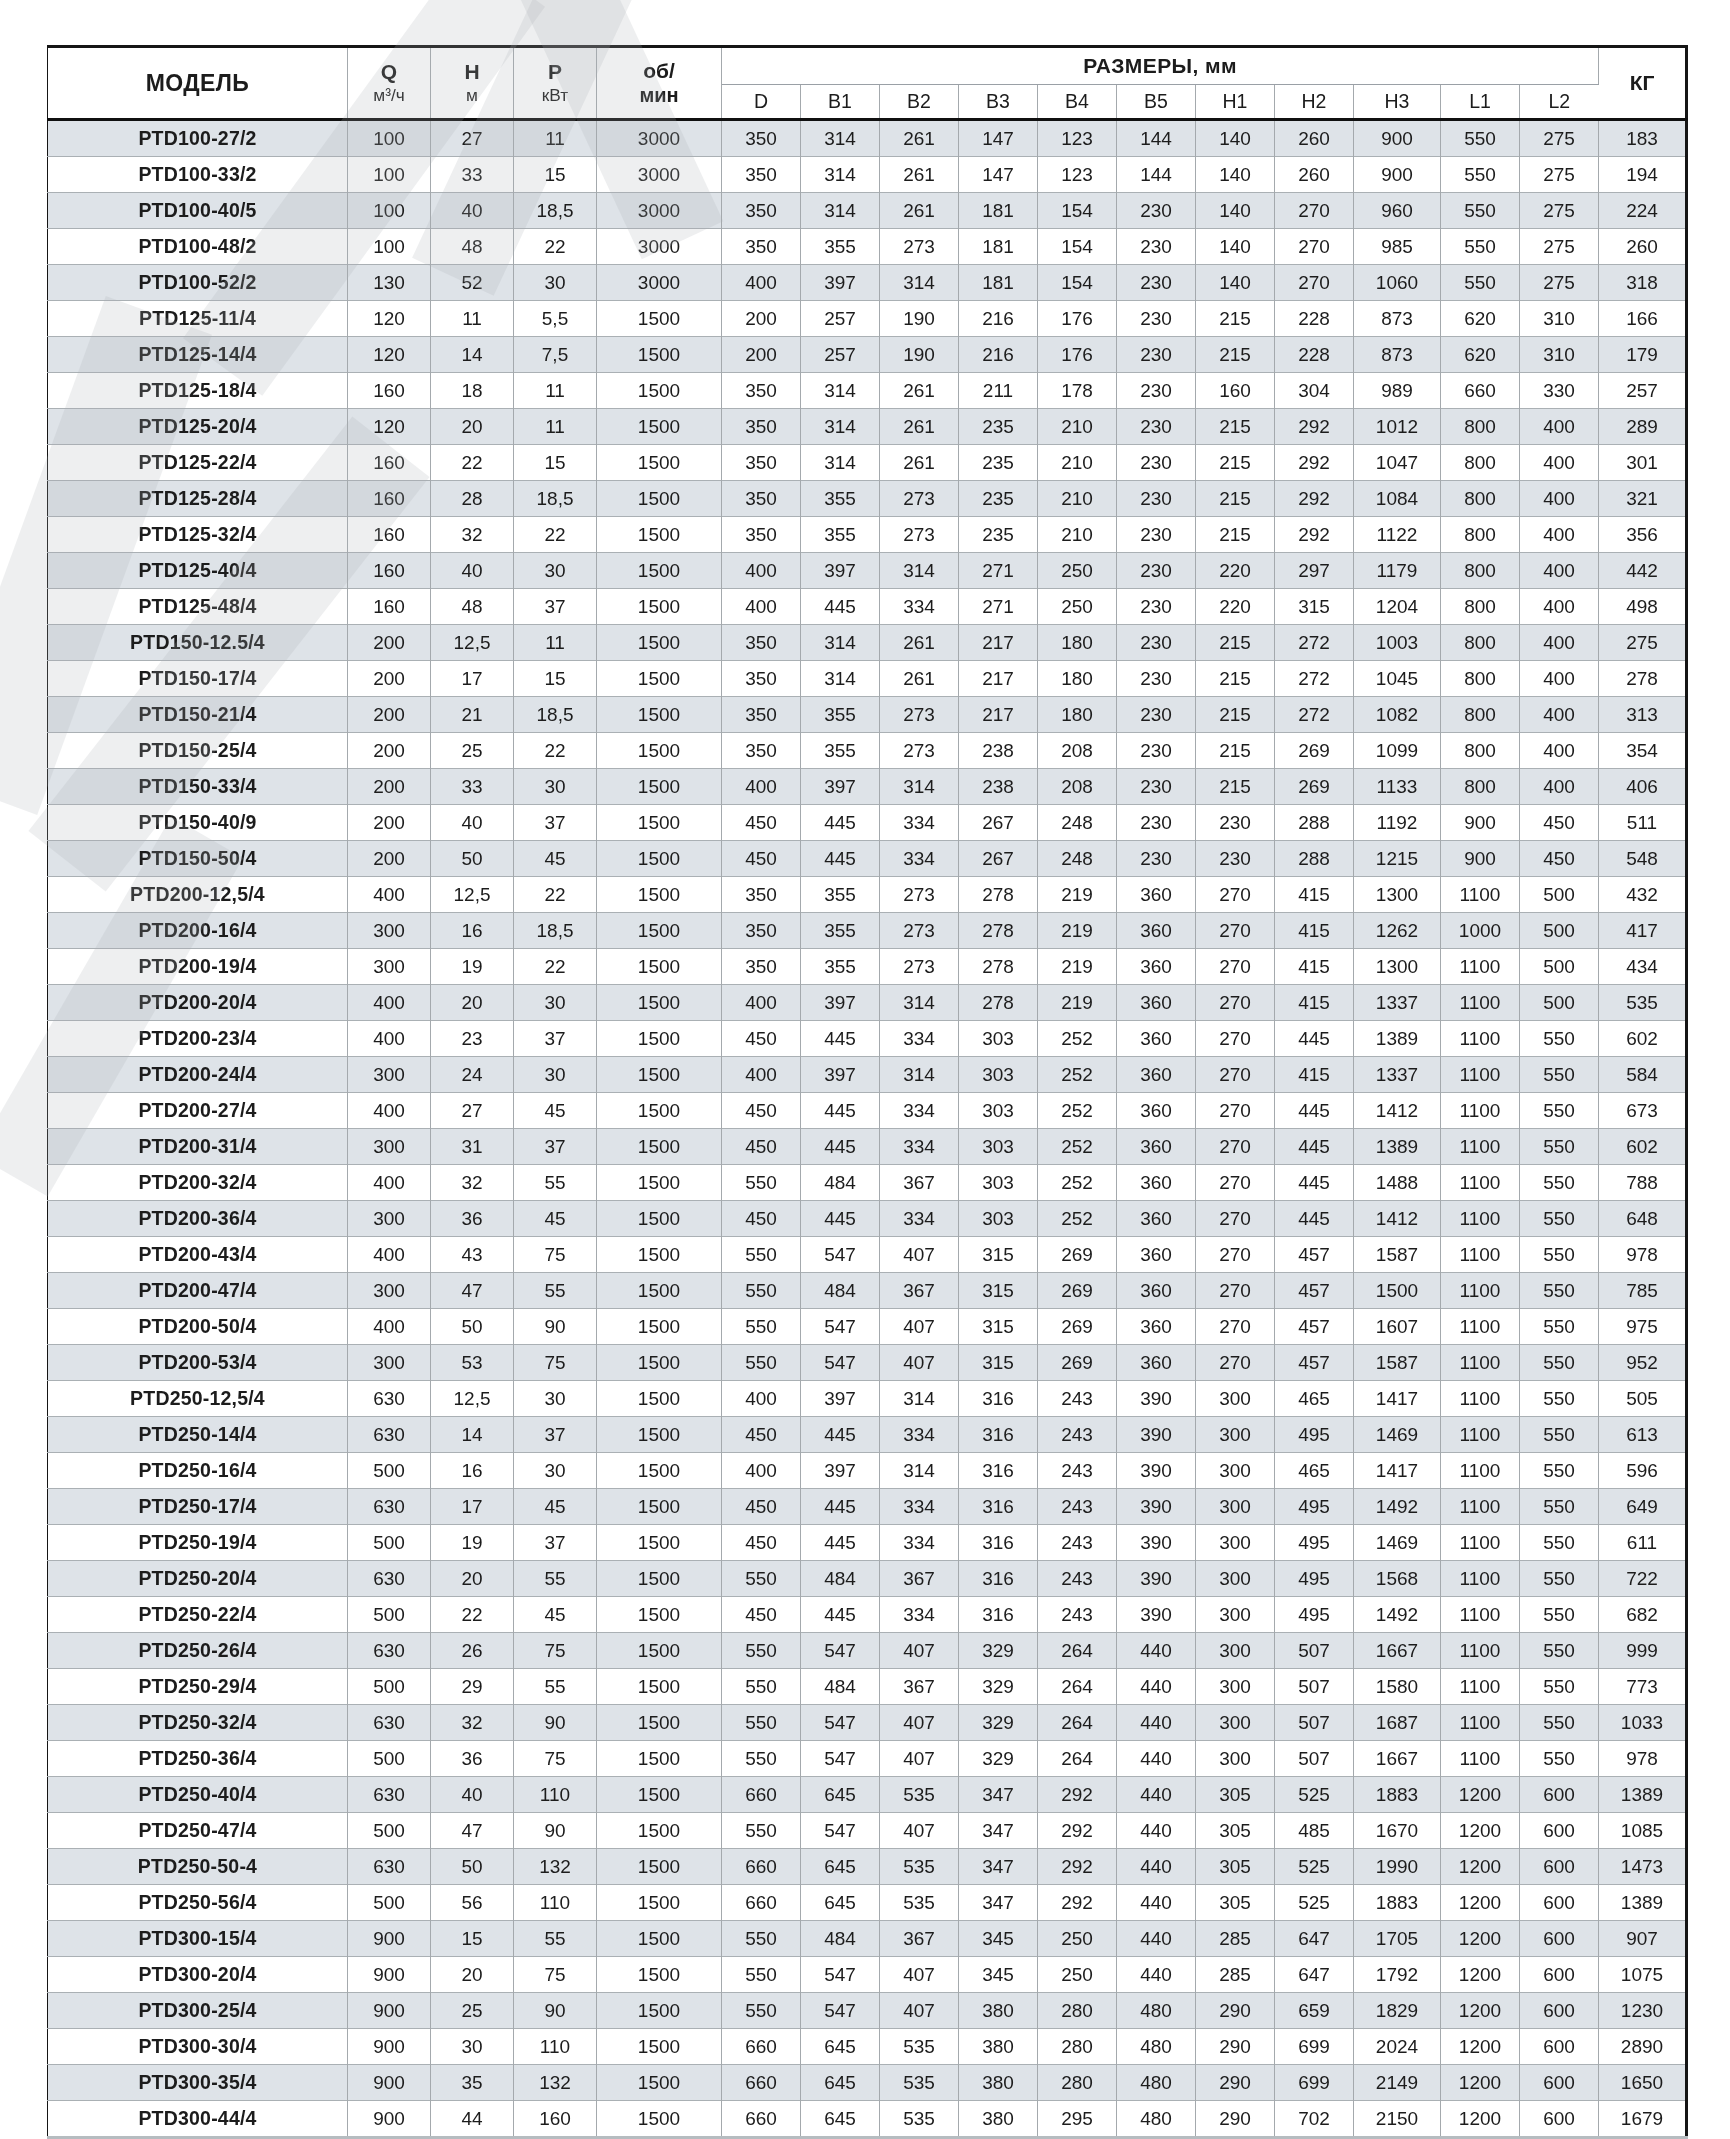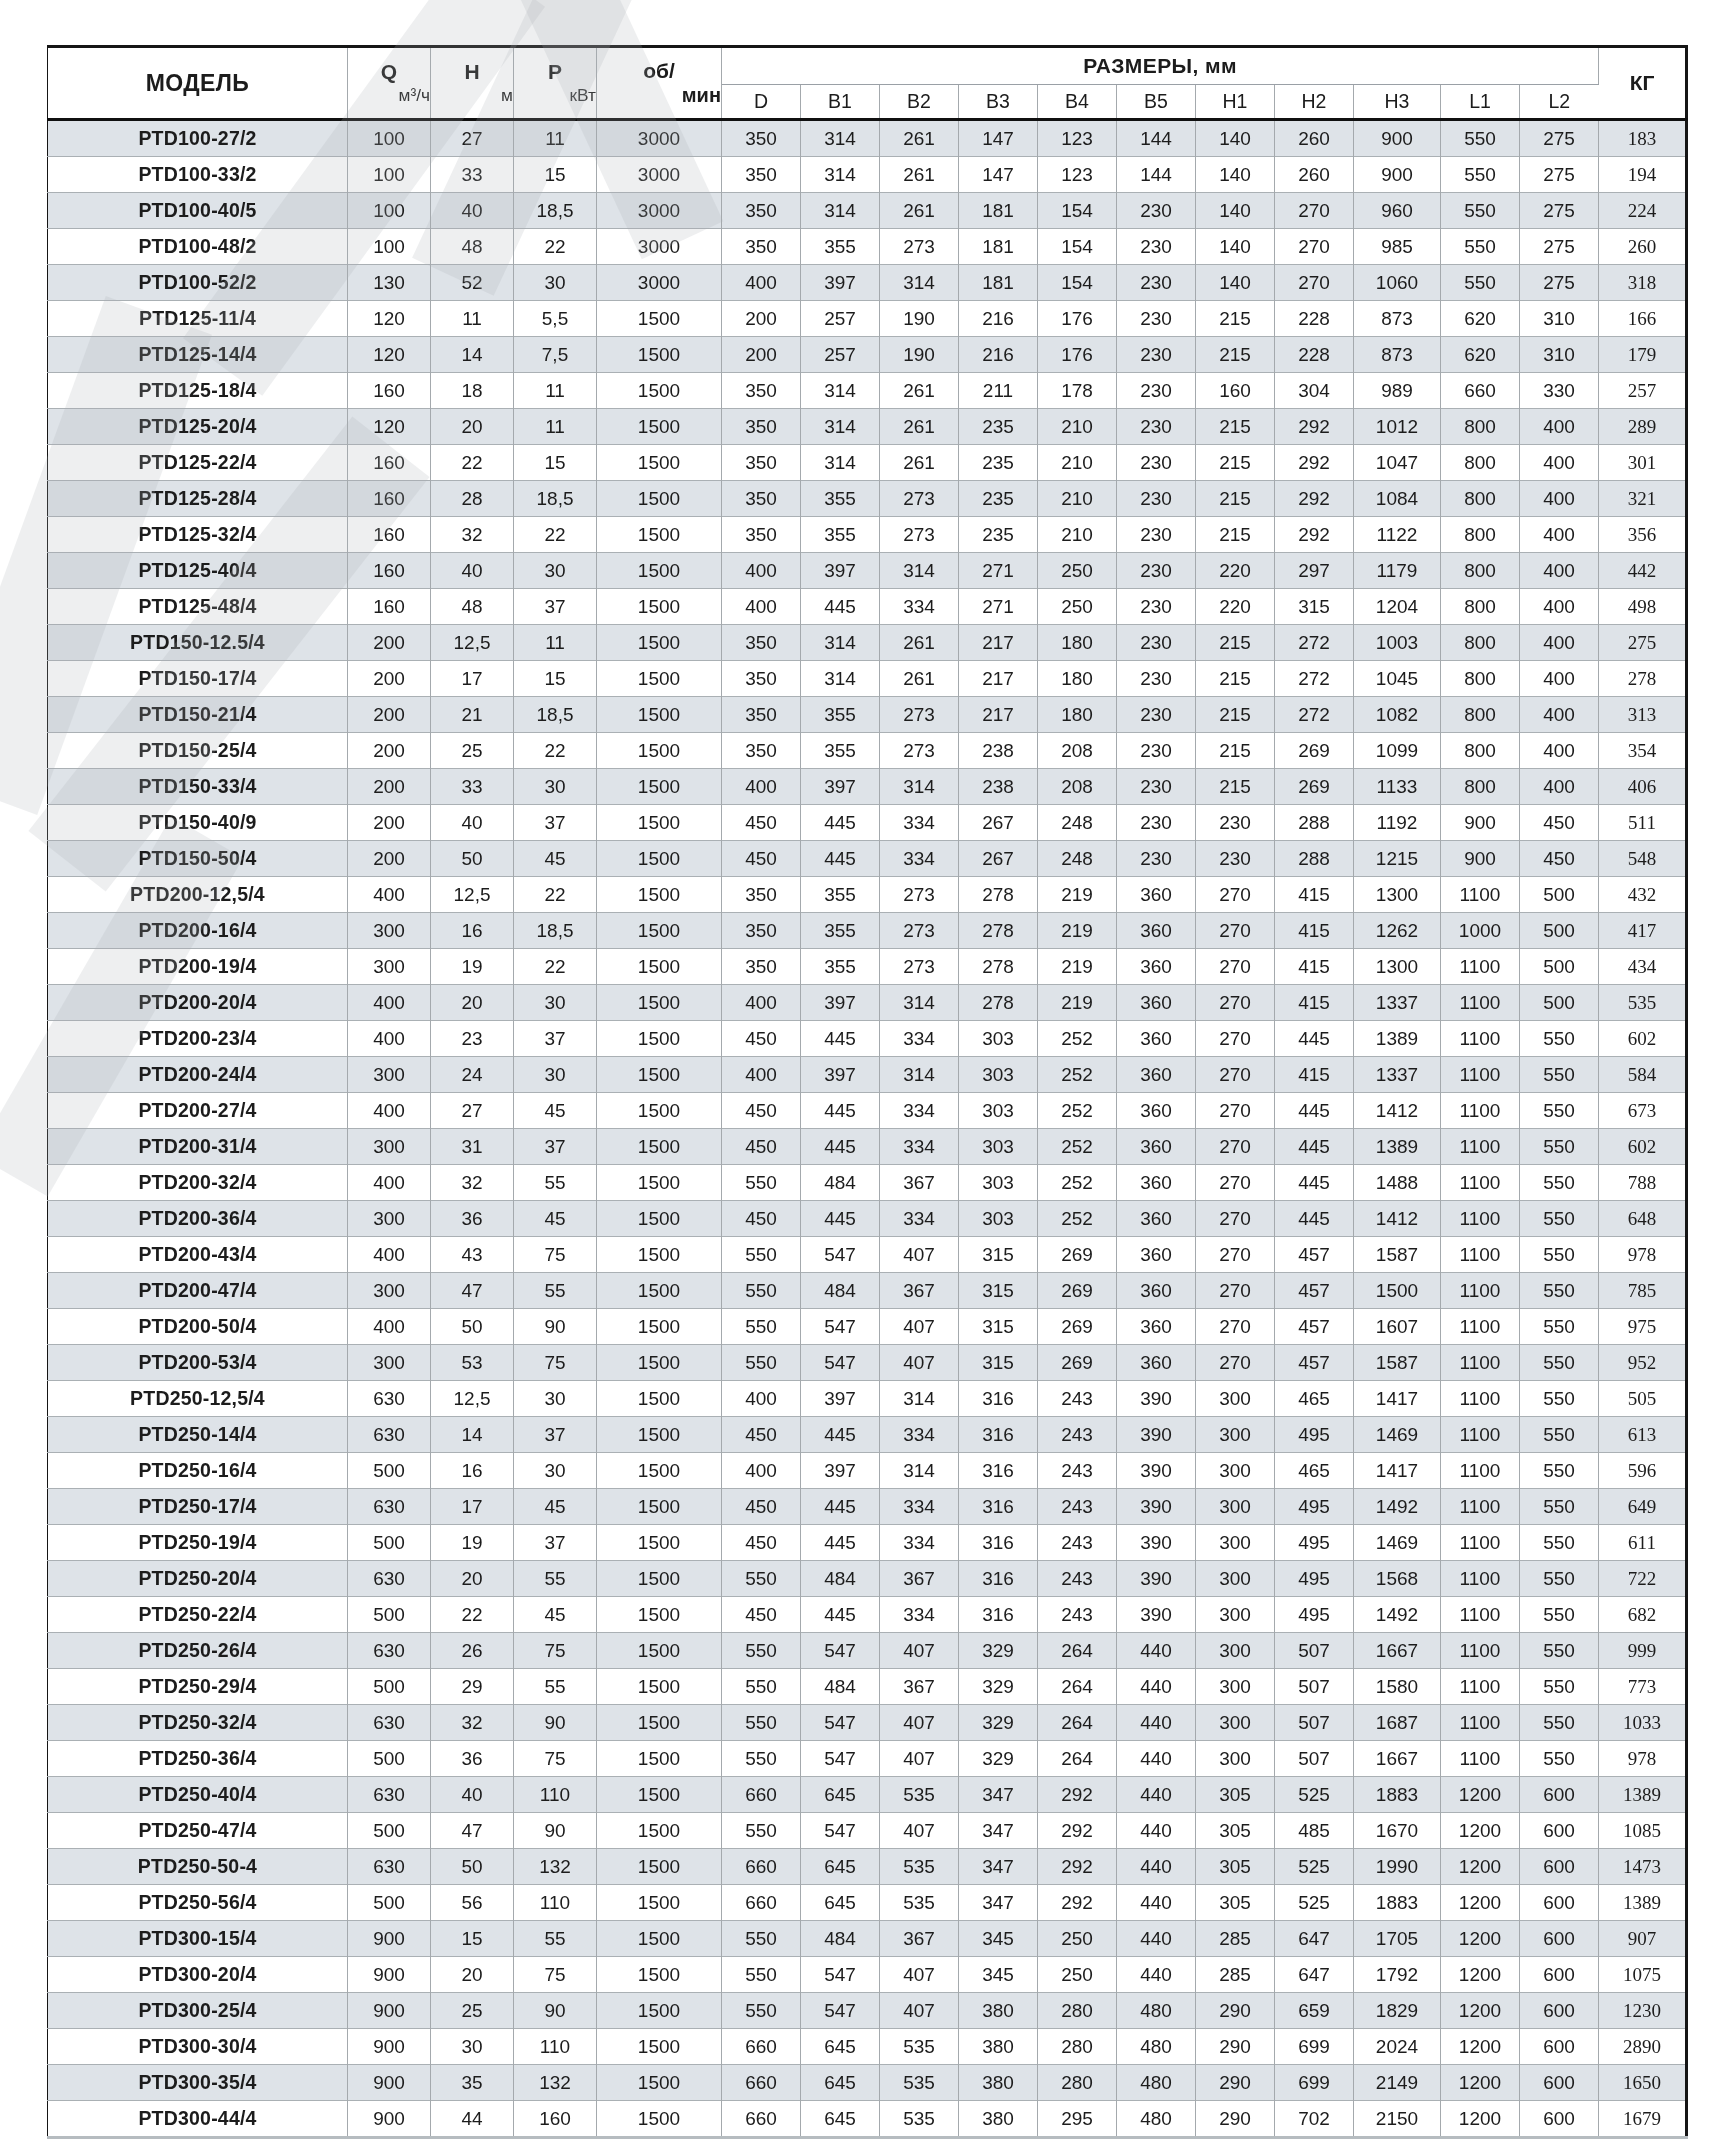"м³/ч" .hdr-unit { text-align: right -> none }
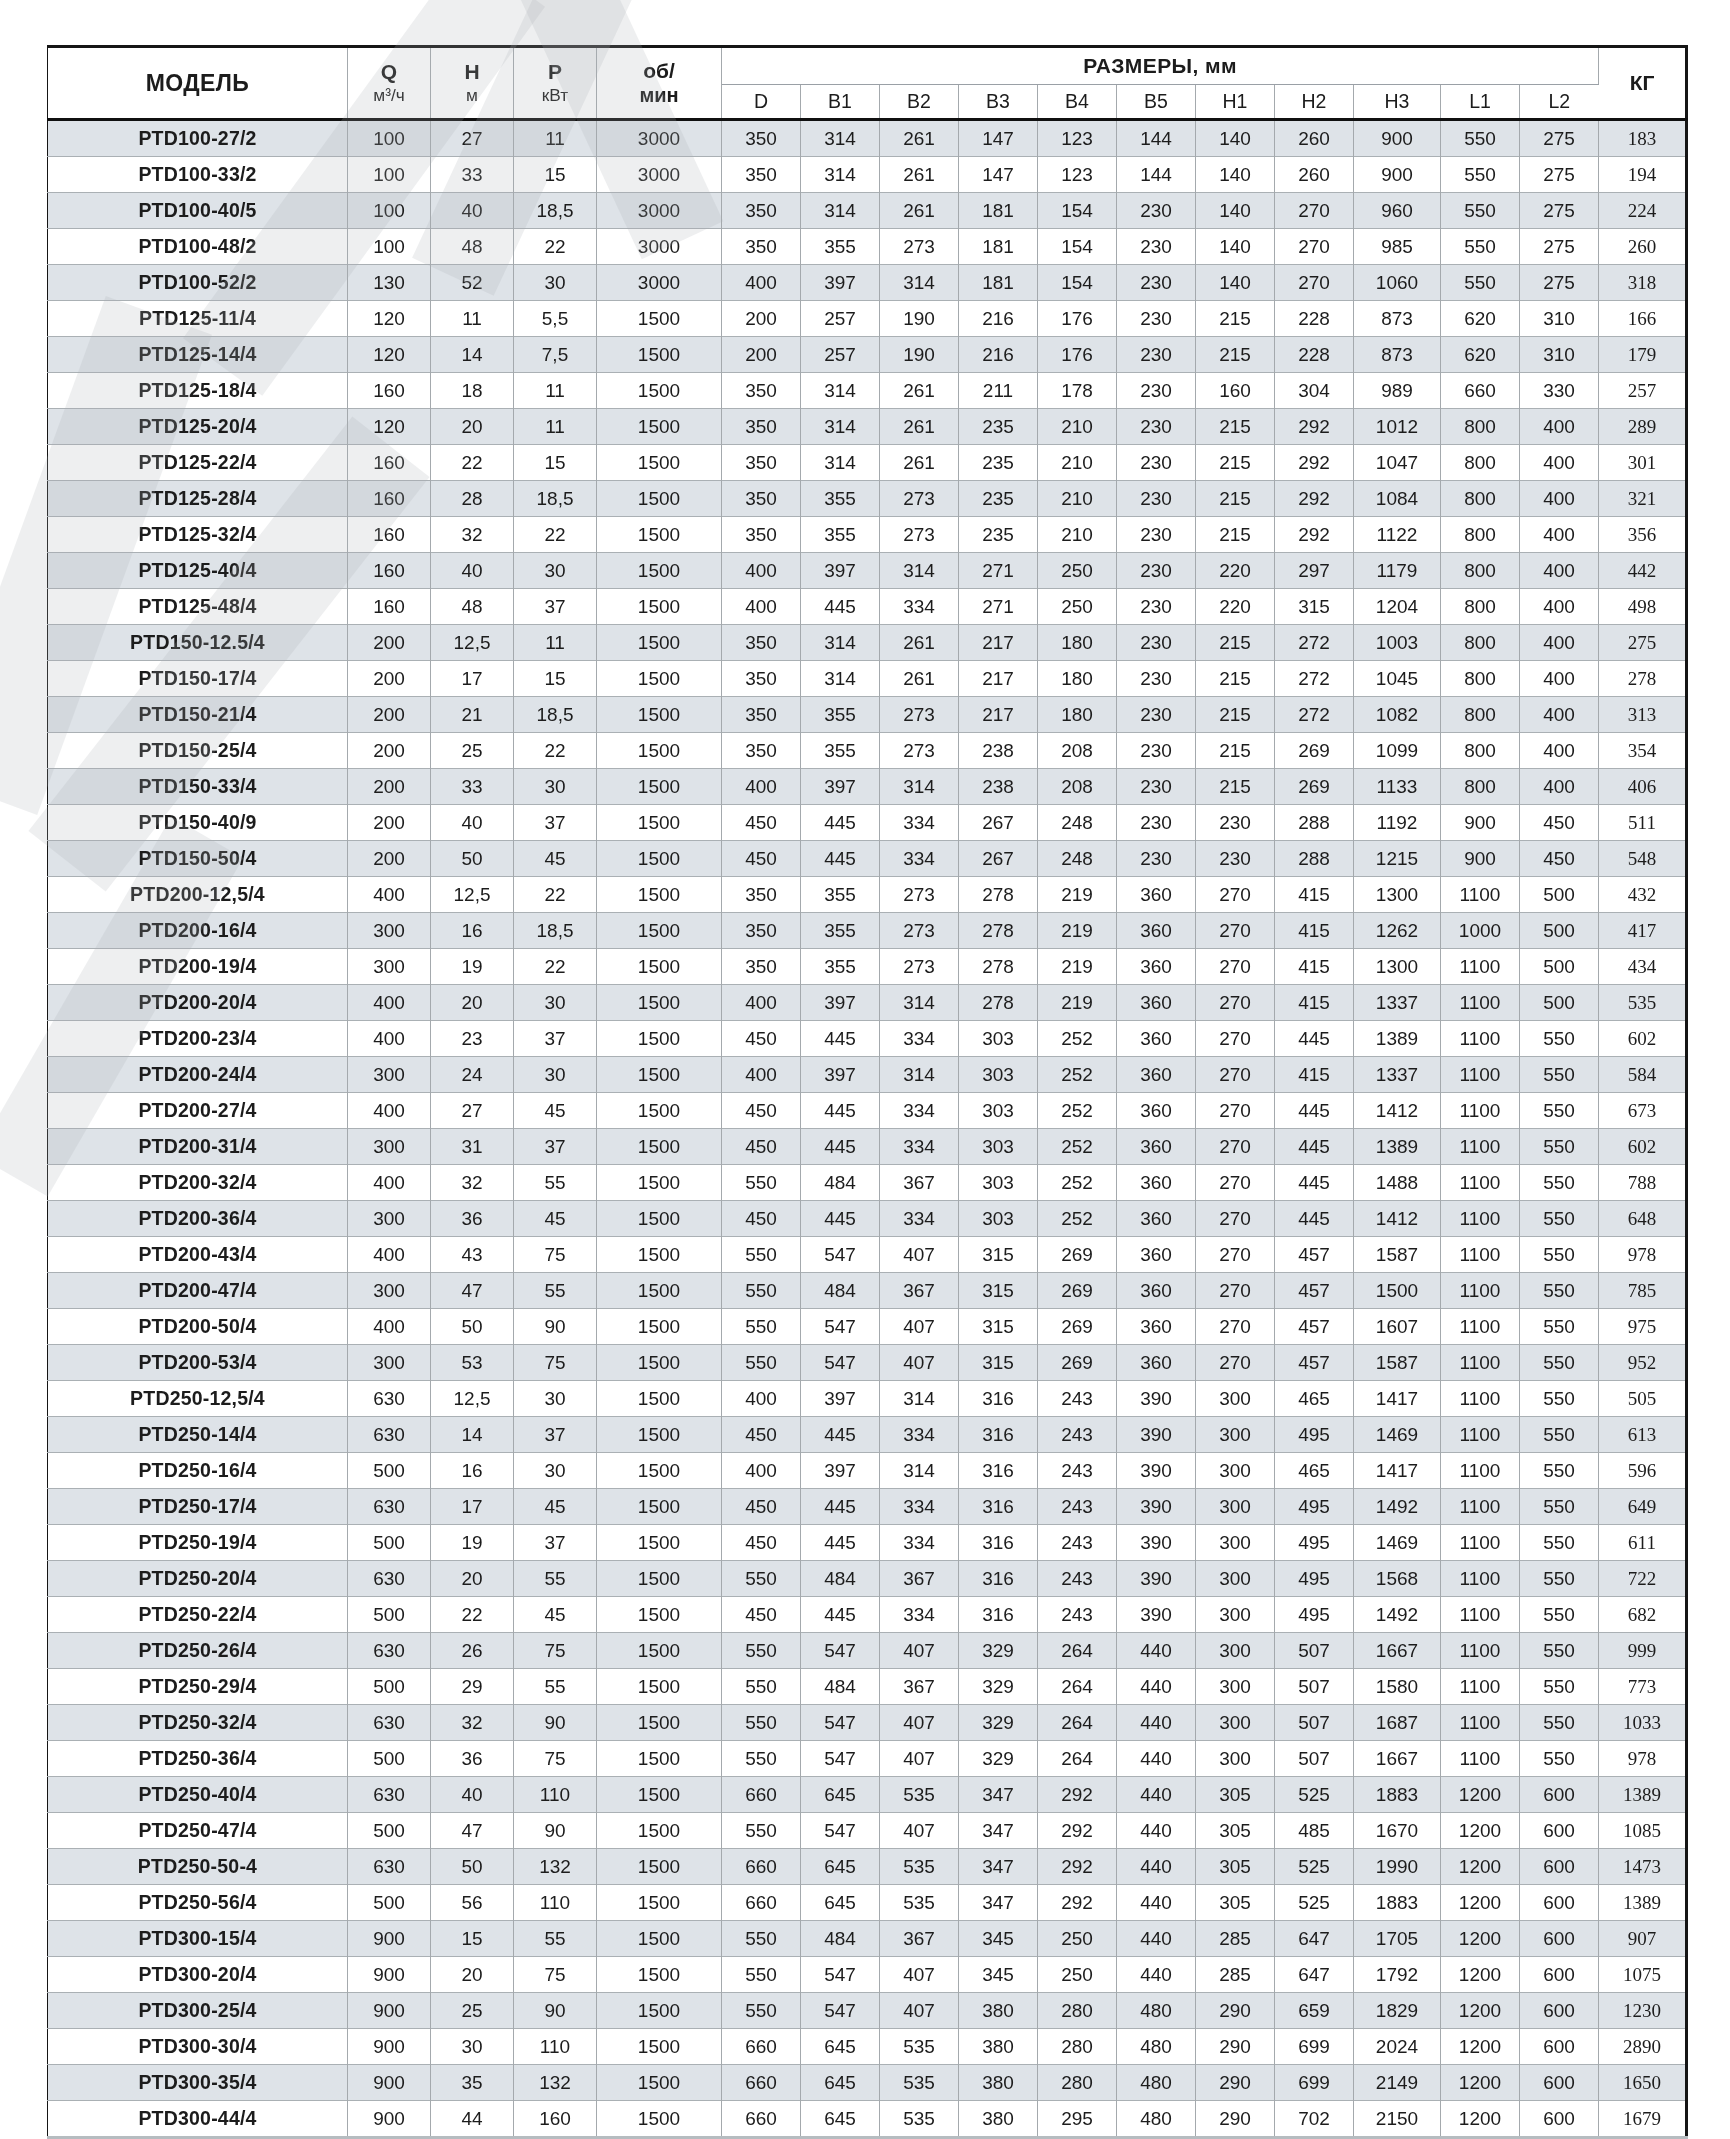"183" tbody td:last-child { font-family: Liberation Serif, serif -> none }
